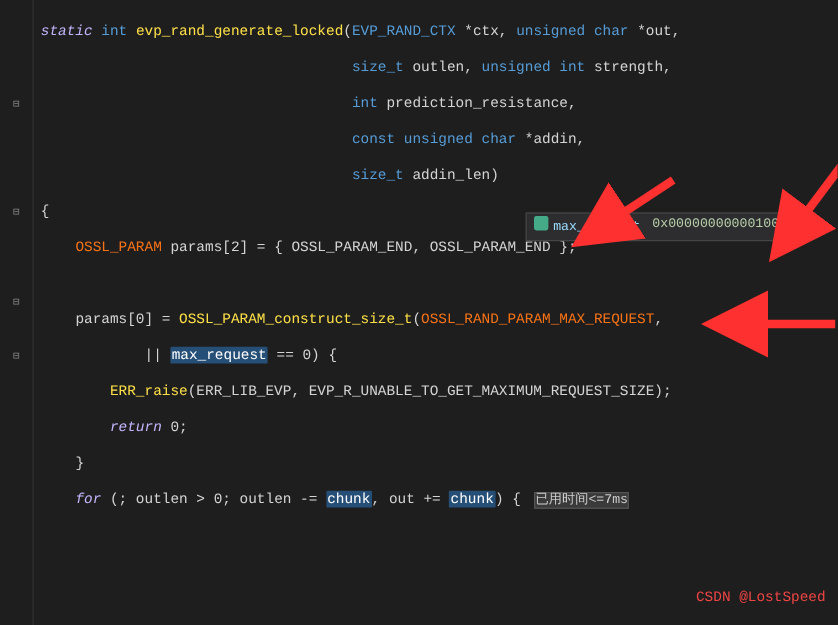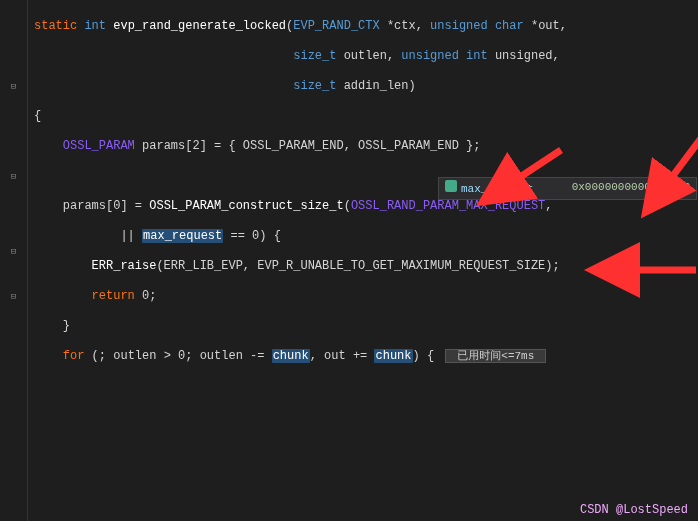"static" .kw { color: #f97316 -> #c4b5fd; font-style: none -> italic }
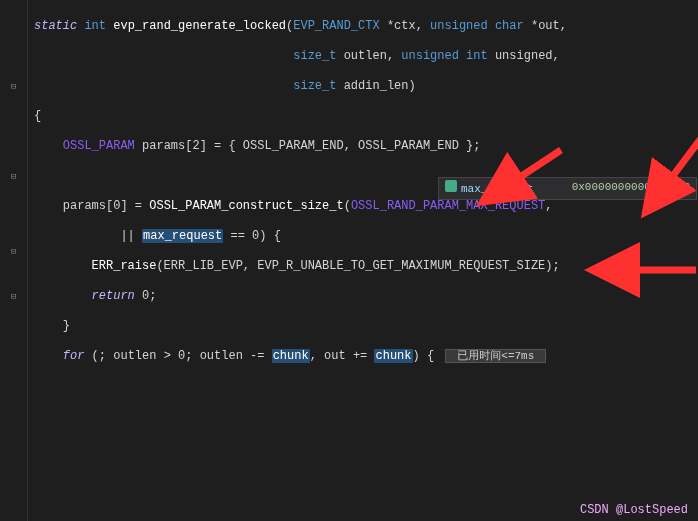"evp_rand_generate_locked" .func { color: #ffffff -> #fde047 }
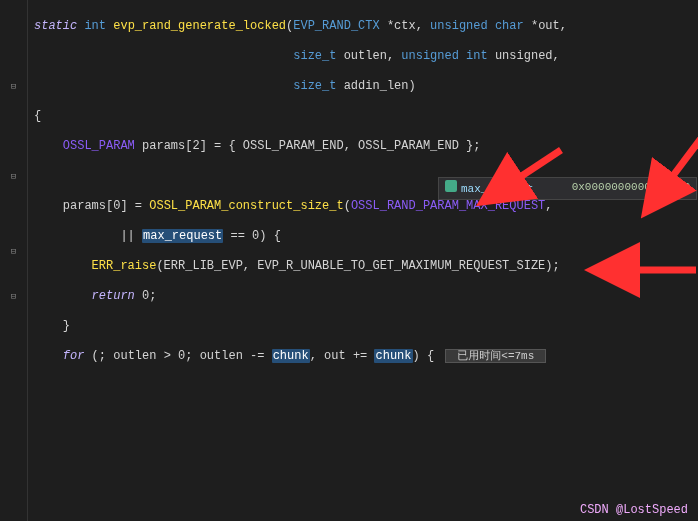"unsigned" span { text: unsigned -> strength }
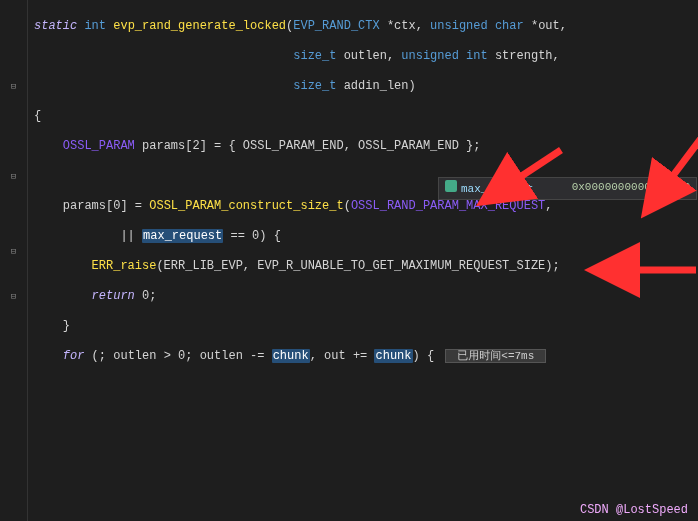"int prediction_resistance," div.line { html: none -> <div> <span>int</span> <span>prediction_resistance</span>,</div> }
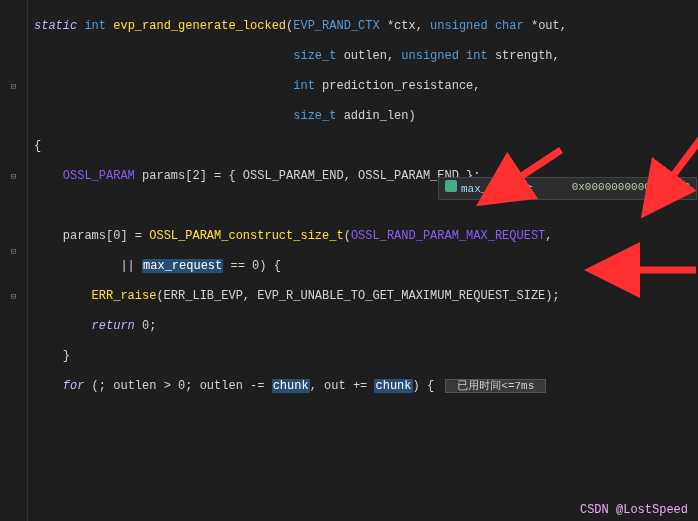"const unsigned char *addin," div.line { html: none -> <div> <span>const unsigned char</span> <span>*addin</span>,</div> }
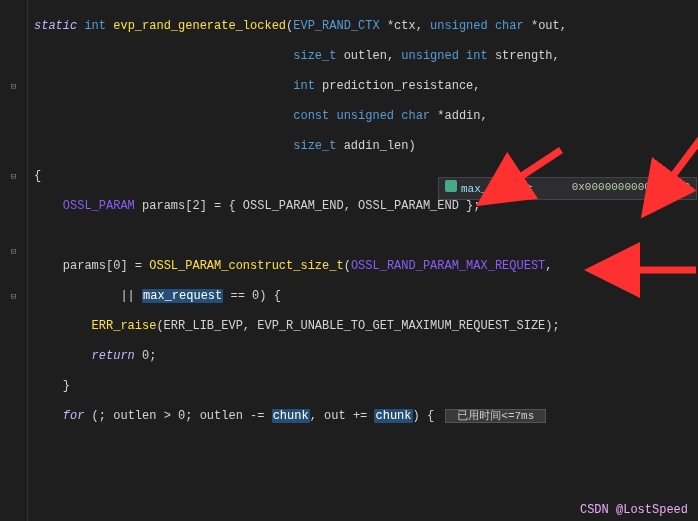"0x0000000000010000" .tooltip .varval { margin-left: 28px -> none }
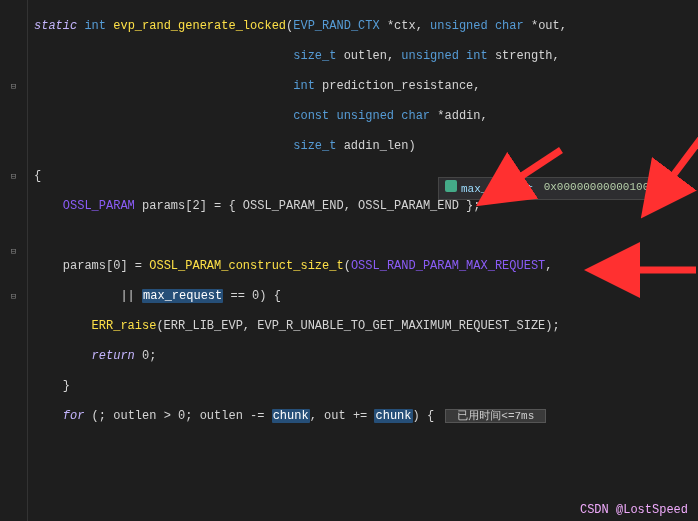"OSSL_PARAM" .caps { color: #8b5cf6 -> #f97316 }
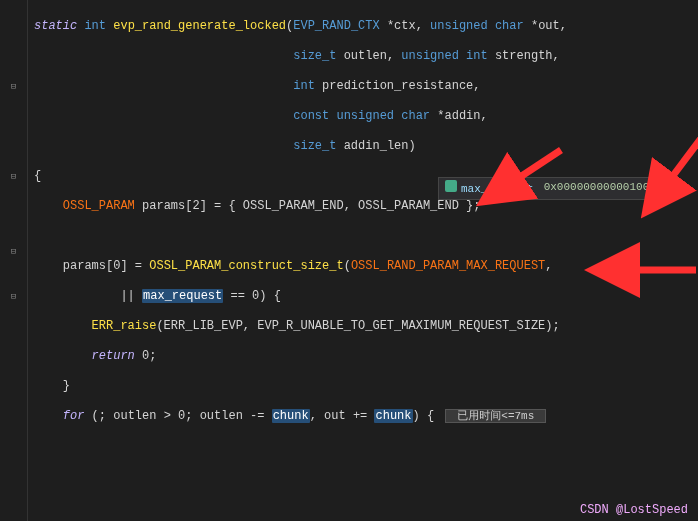"已用时间<=7ms" .timebox { padding: 0 11px -> 0 0 }
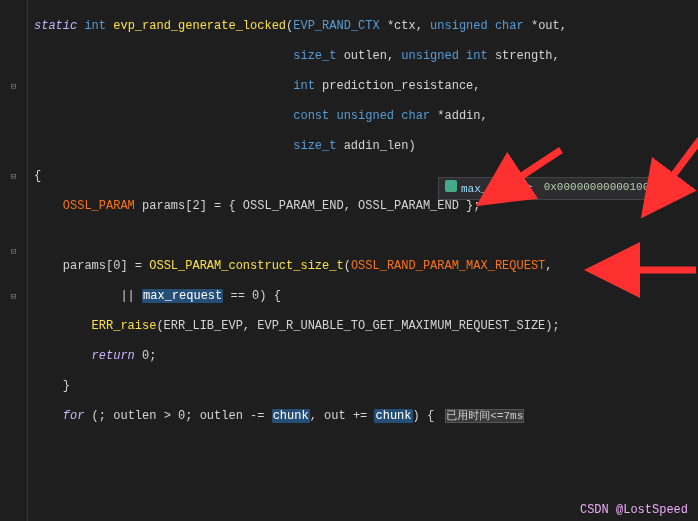"CSDN @LostSpeed" .watermark { bottom: 4px -> 16px; color: #f0abfc -> #ef4444 }
